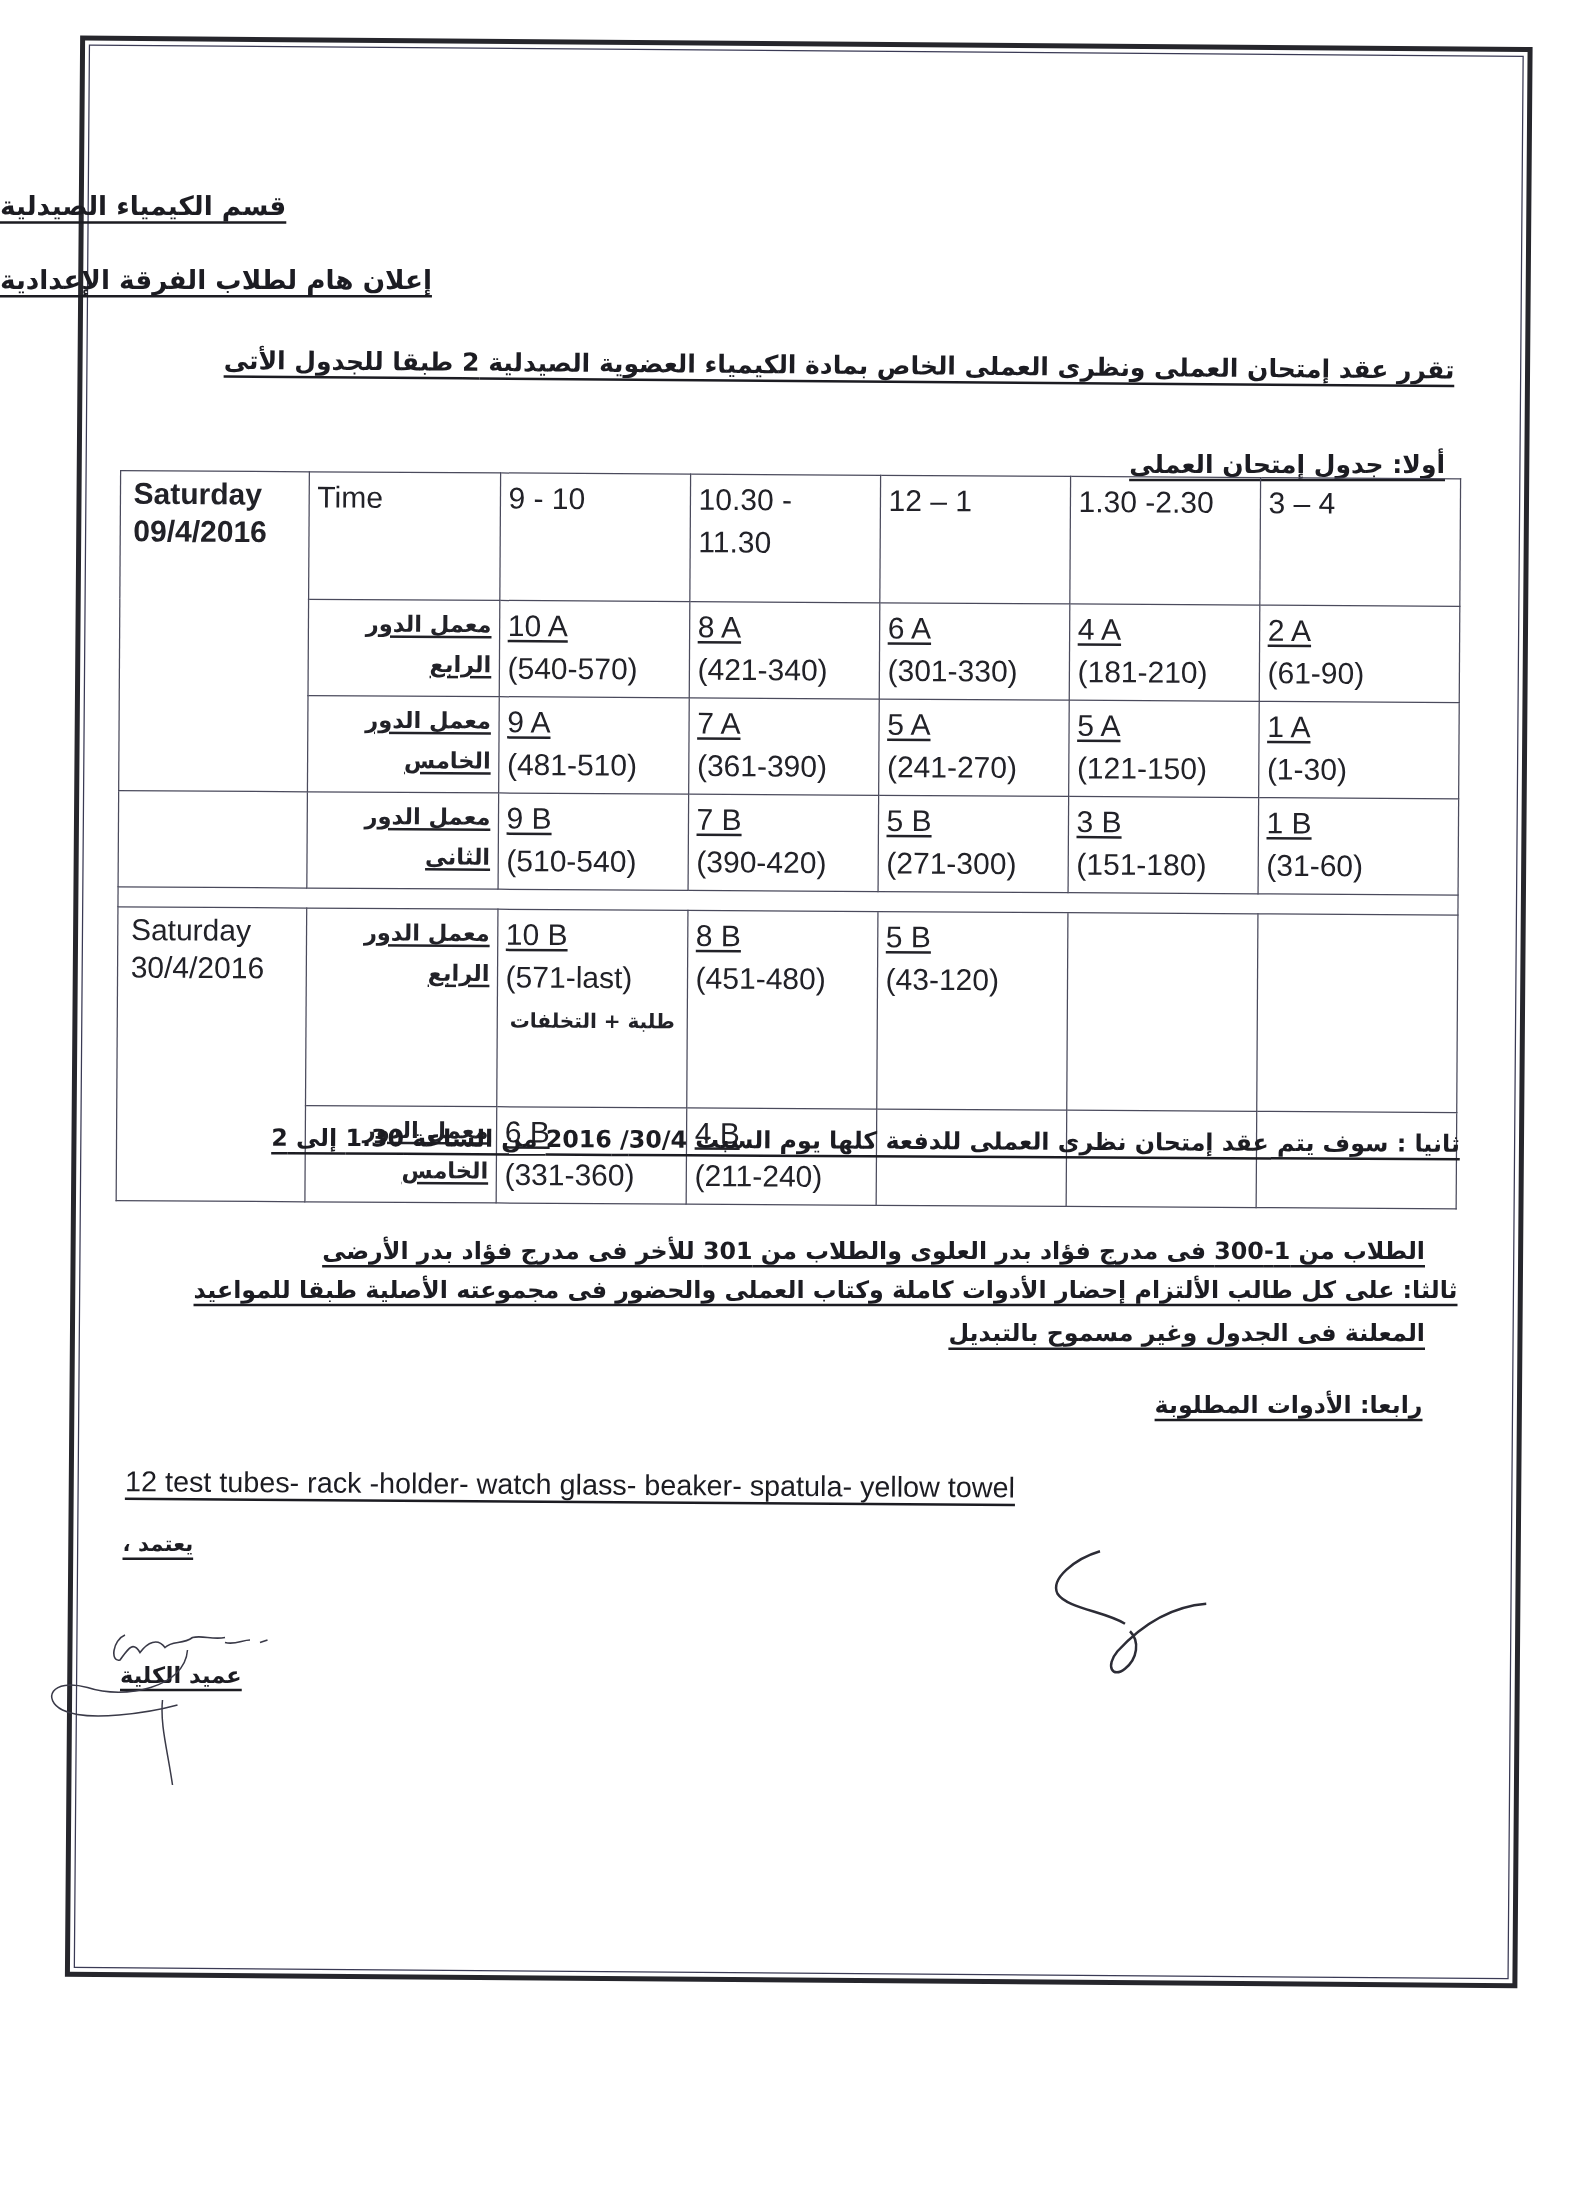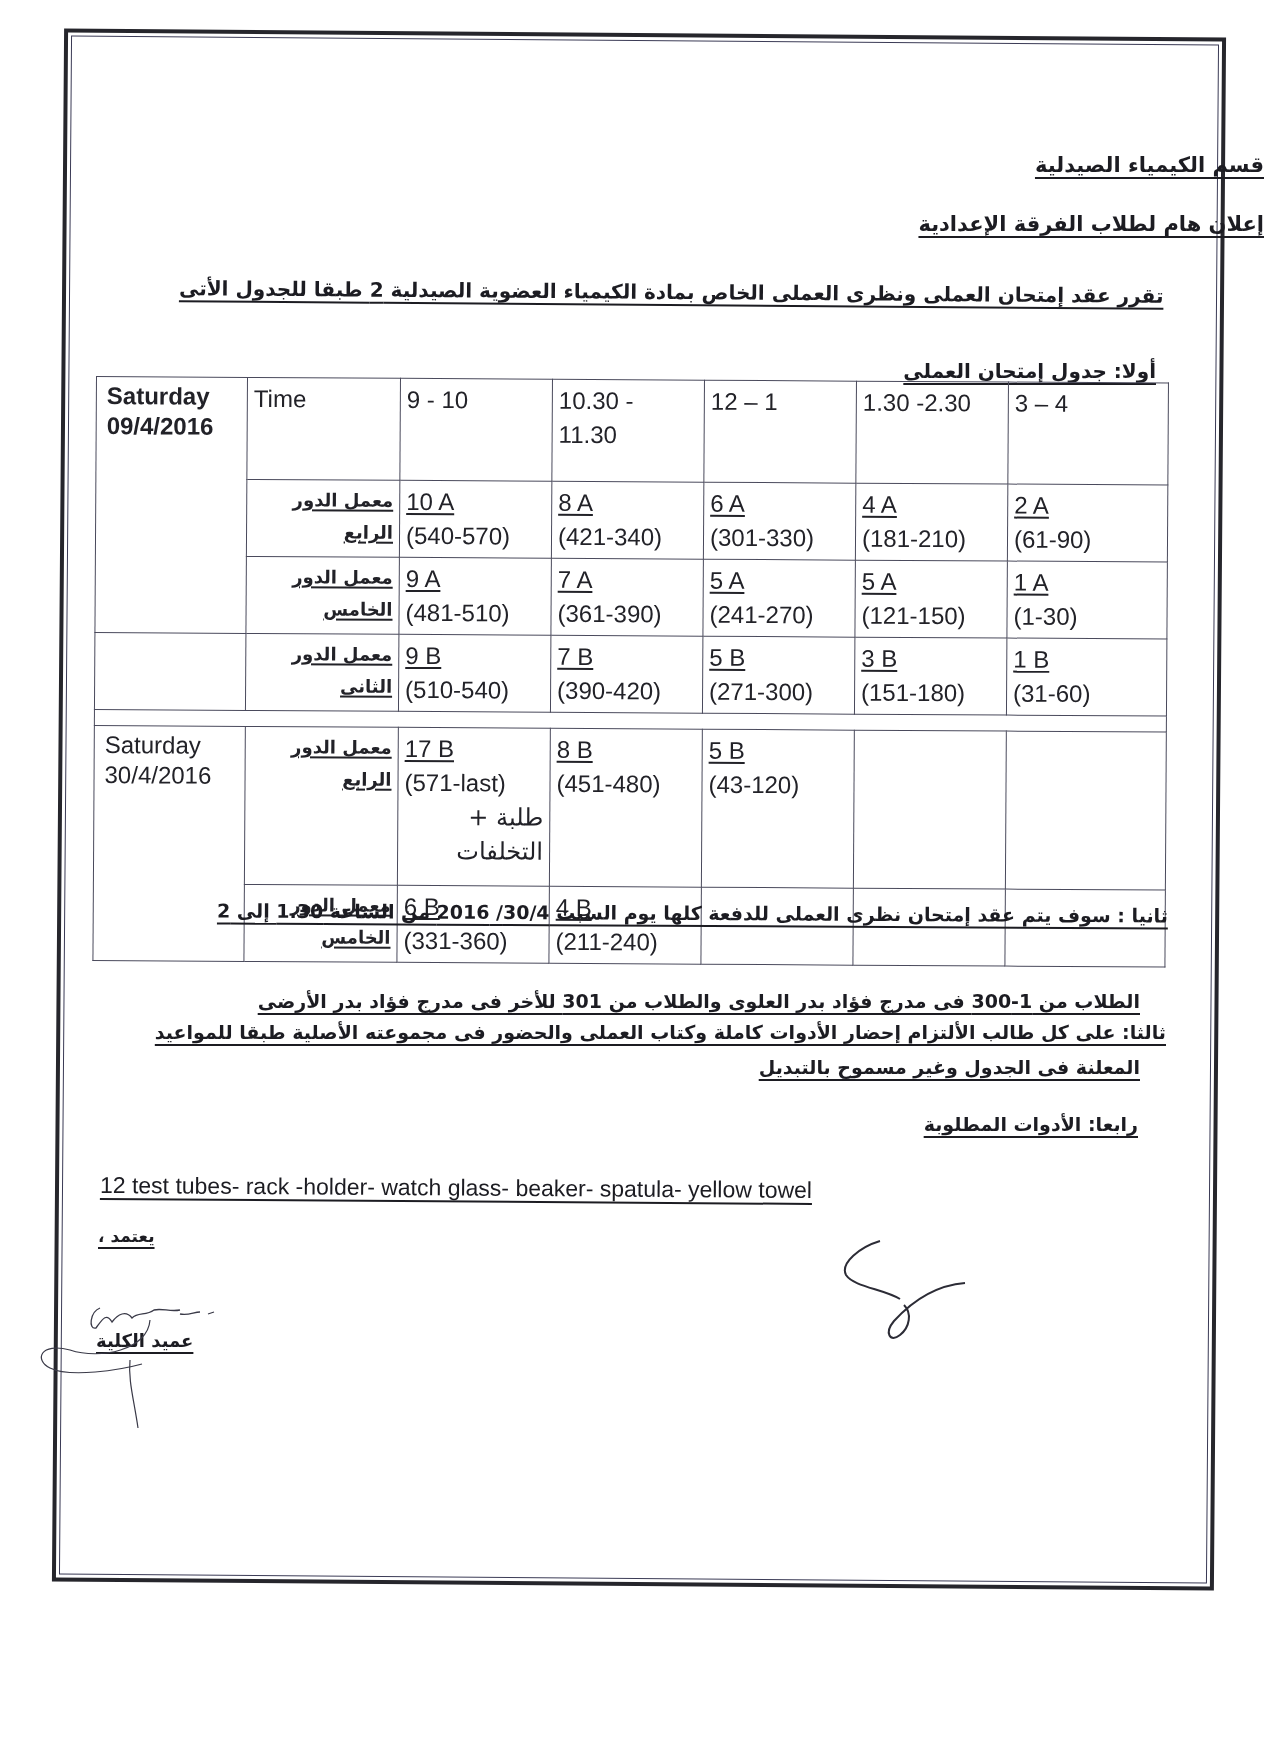"قسم الكيمياء الصيدلية" .title { text-align: right -> left }
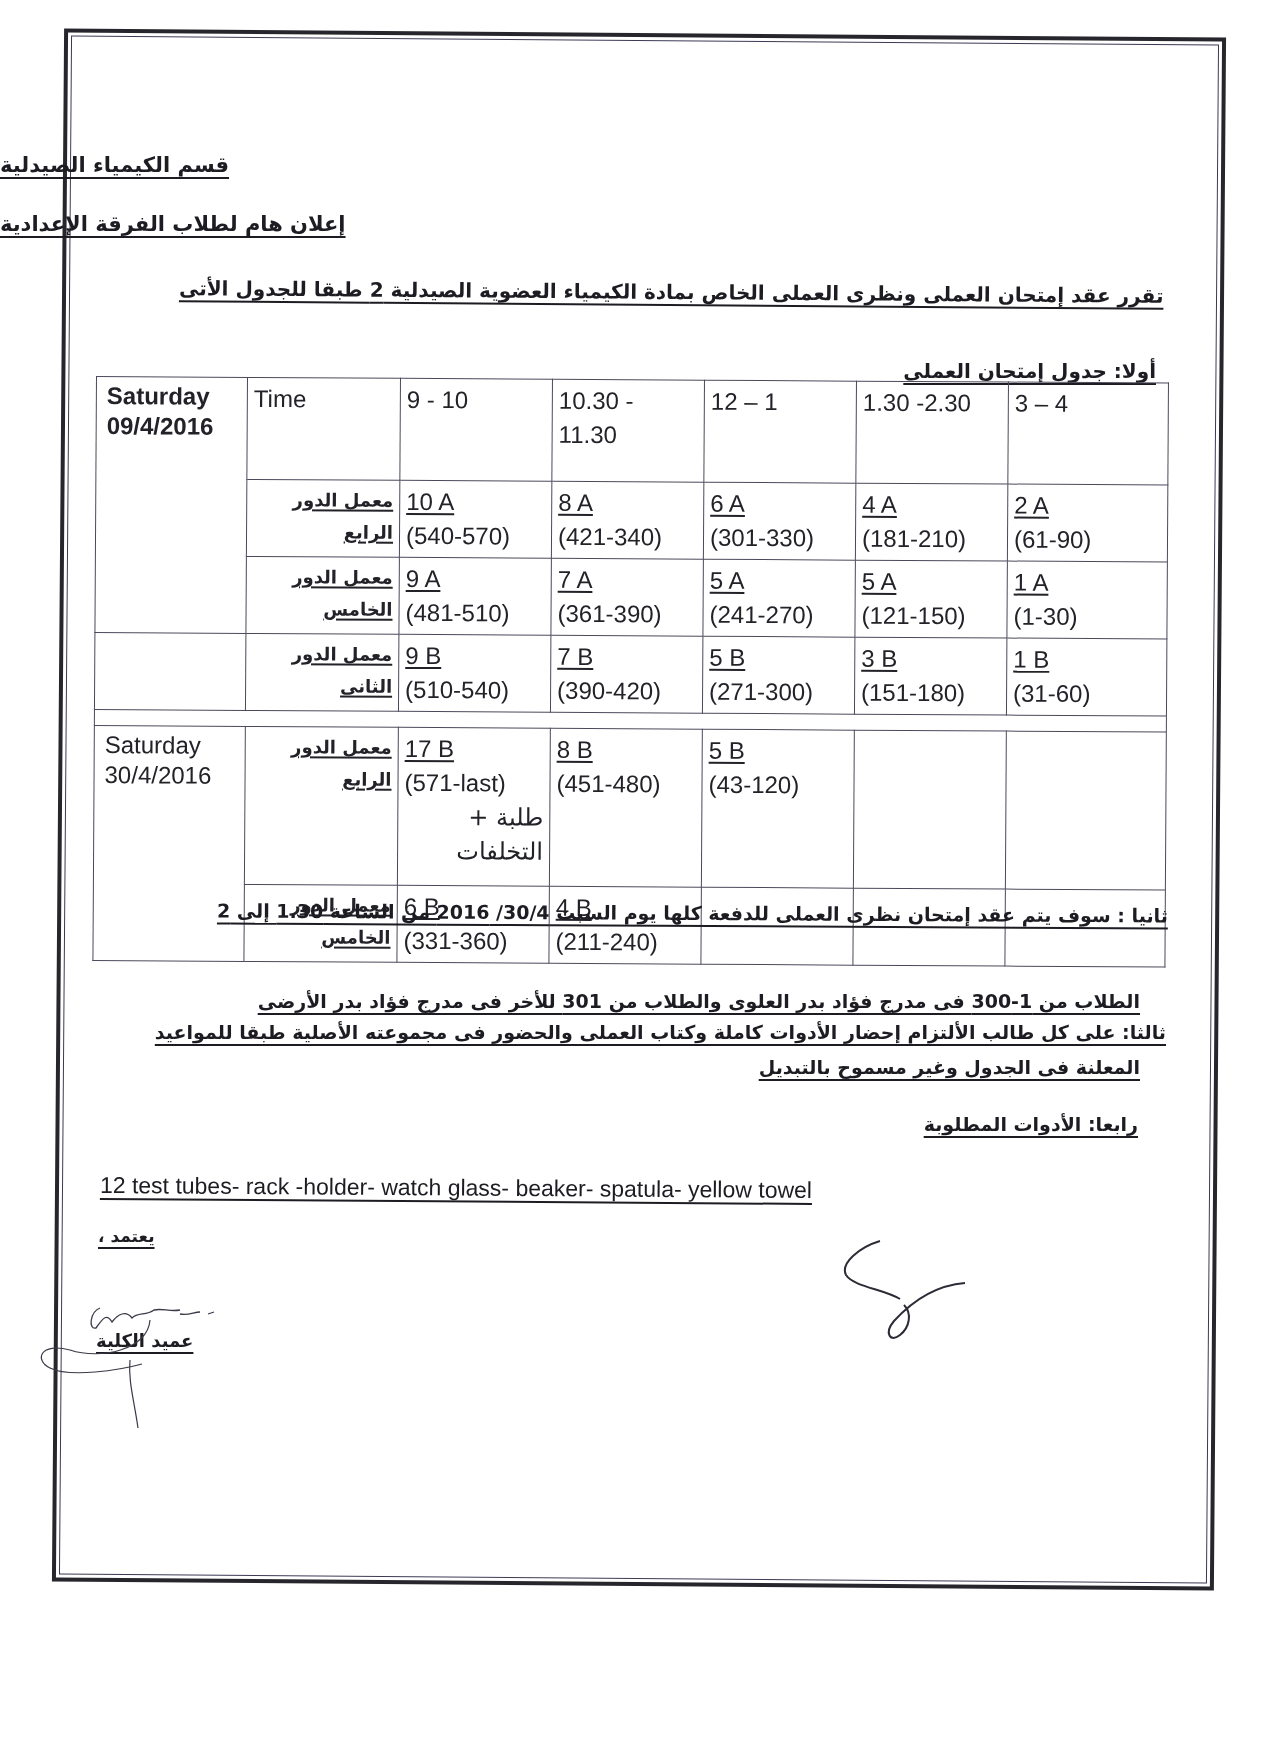"17 B" span.grp { text: 17 -> 10 }
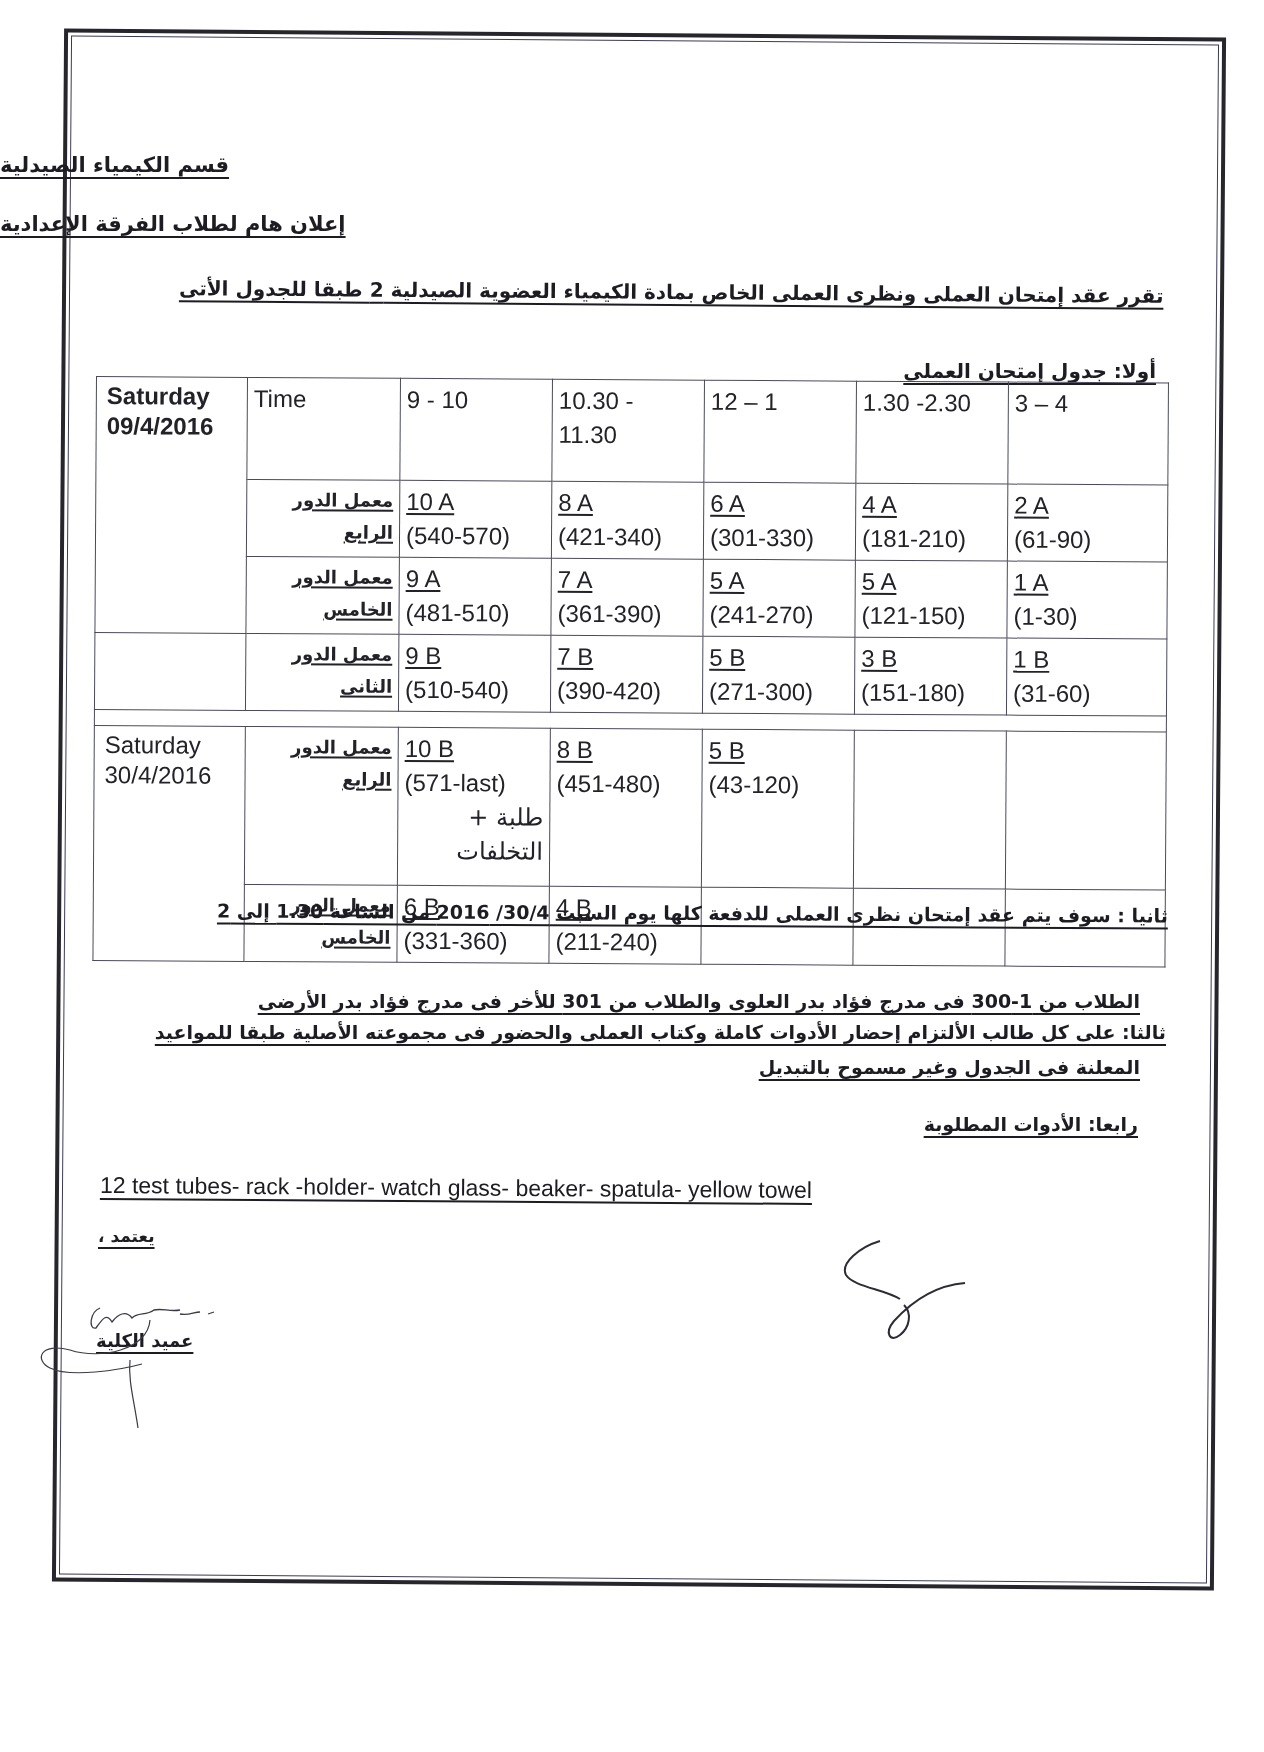"طلبة + التخلفات" .sched .extra { font-size: 24px -> 16px; font-weight: normal -> bold; text-align: right -> center }
